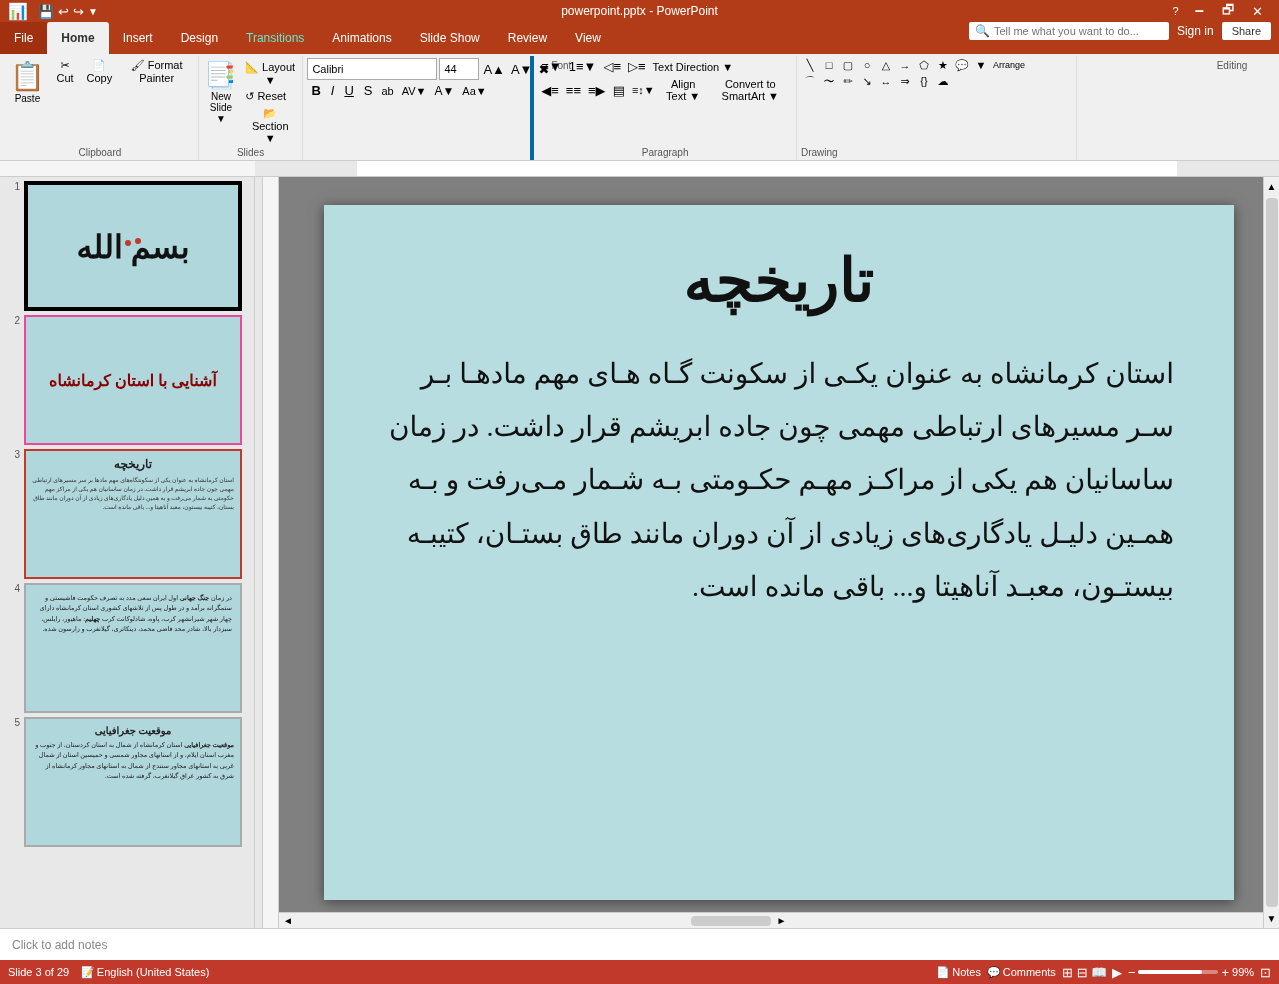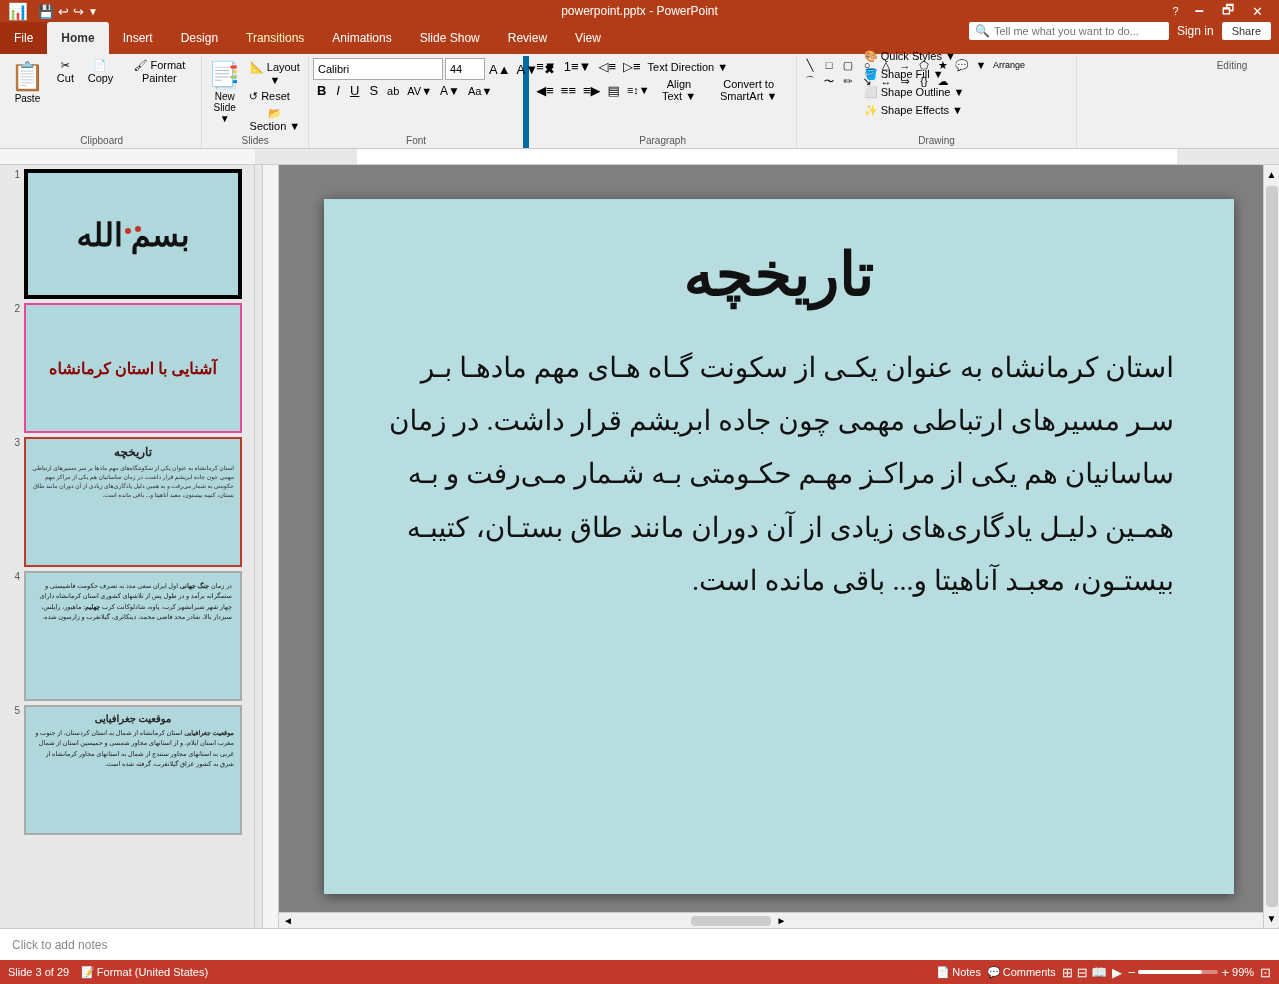"Transitions" button { color: #fef9c3 -> #5eead4 }
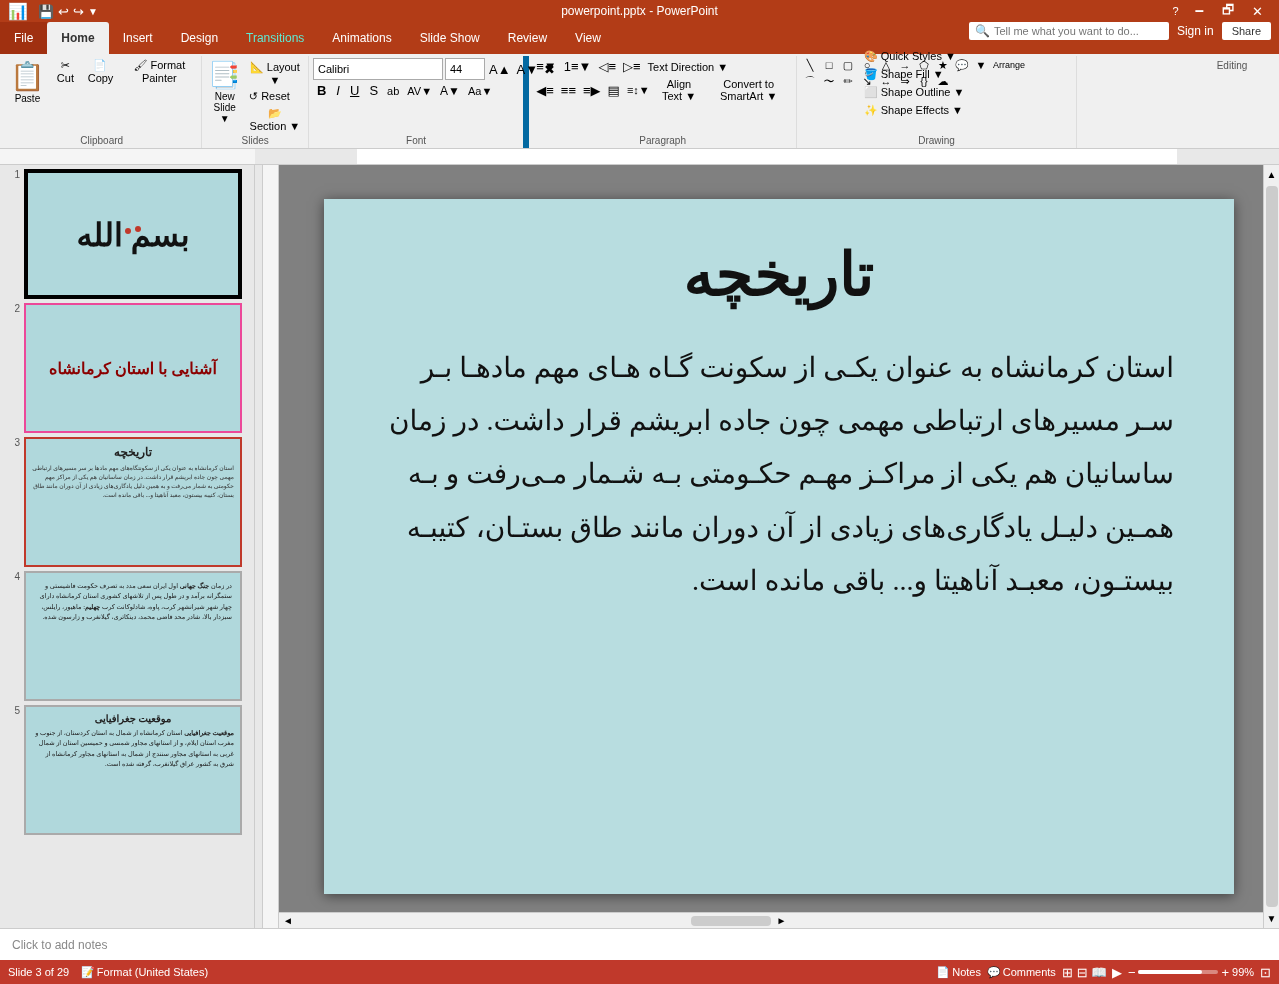"🎨 Quick Styles ▼" div { html: <div> <button>🎨 Quick Styles ▼</button> <button>🪣 Shape Fill ▼</button> <button>⬜ Shape Outline ▼</button> <button>✨ Shape Effects ▼</button> </div> -> none }
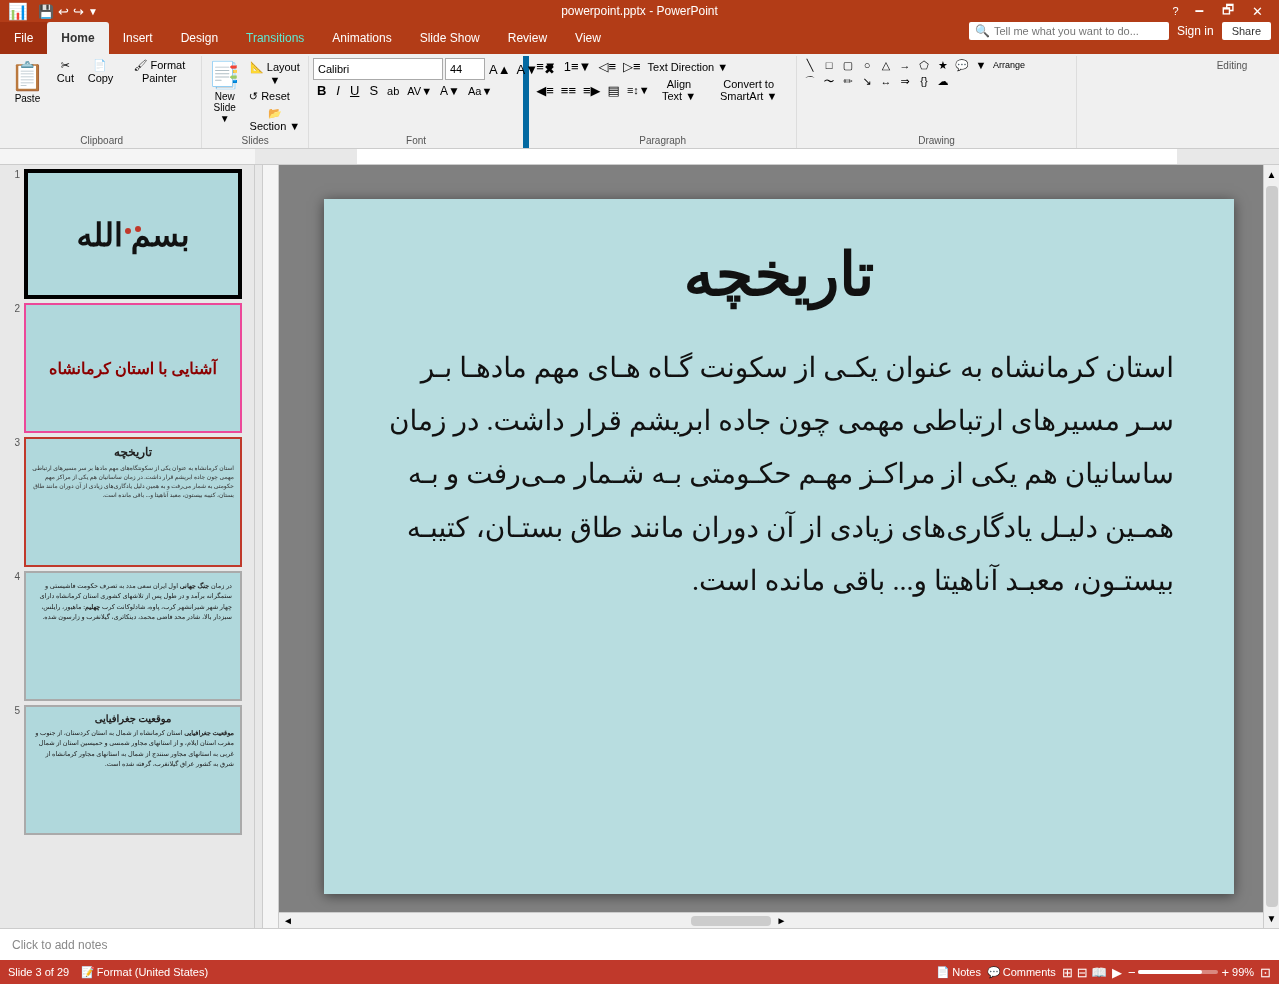"Calibri" div { border-right: 6px solid #0369a1 -> 4px solid #0369a1; flex-direction: column -> row }
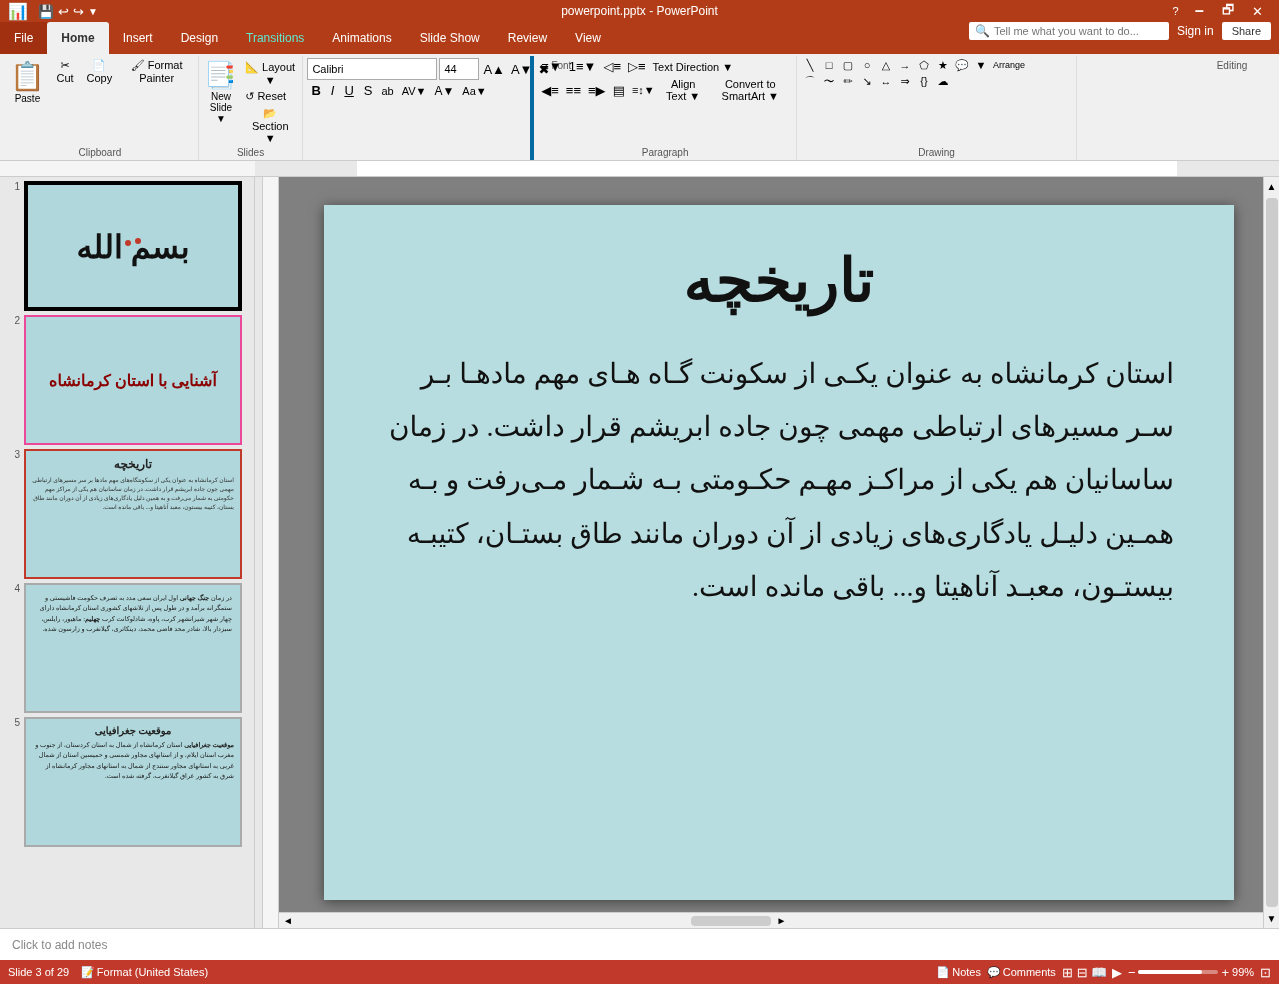"Drawing" div { text-align: center -> left }
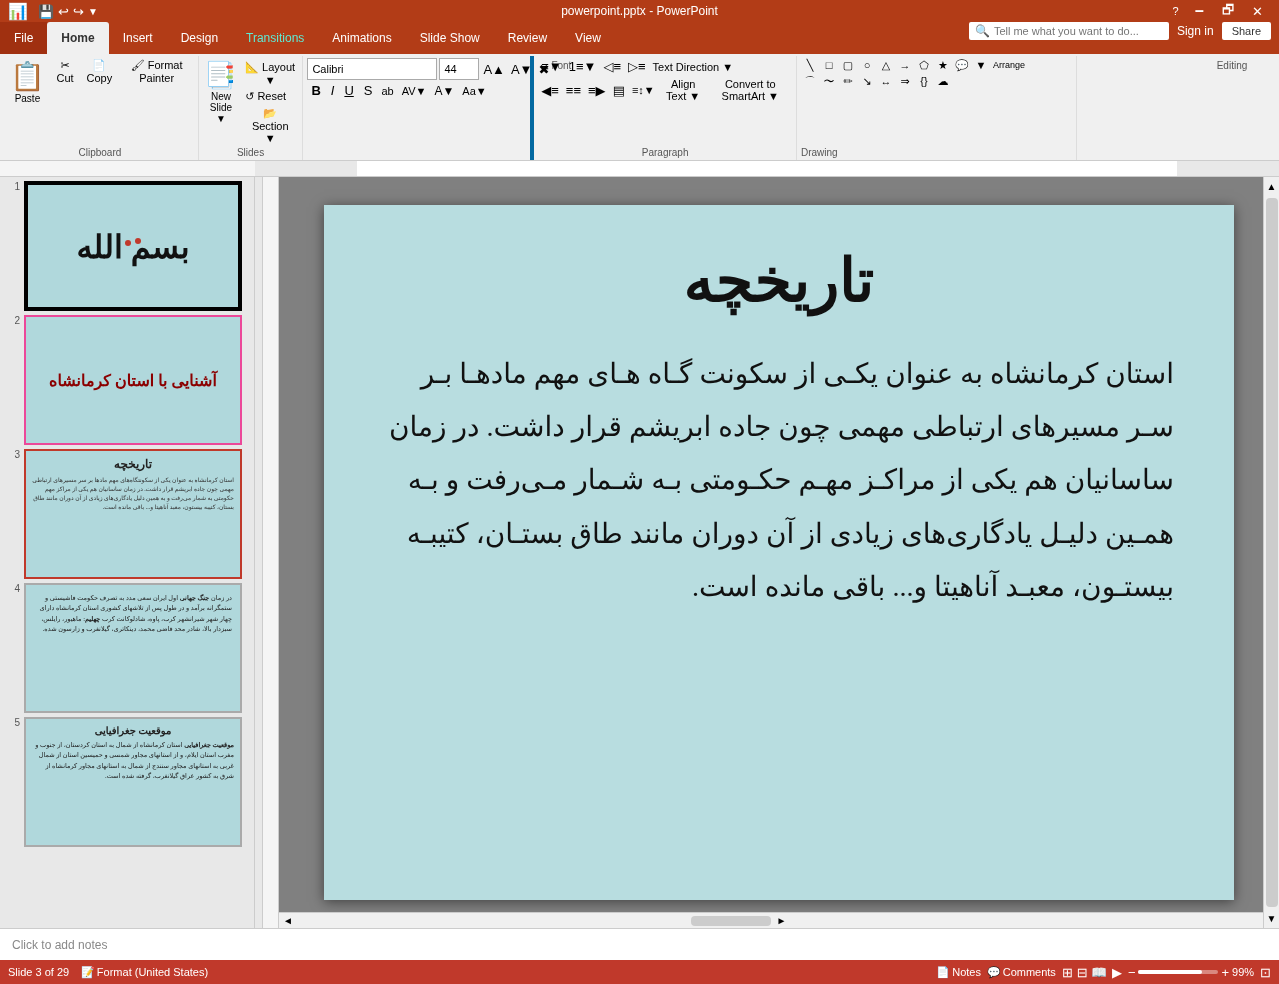"Format (United States)" span { text: Format -> English }
